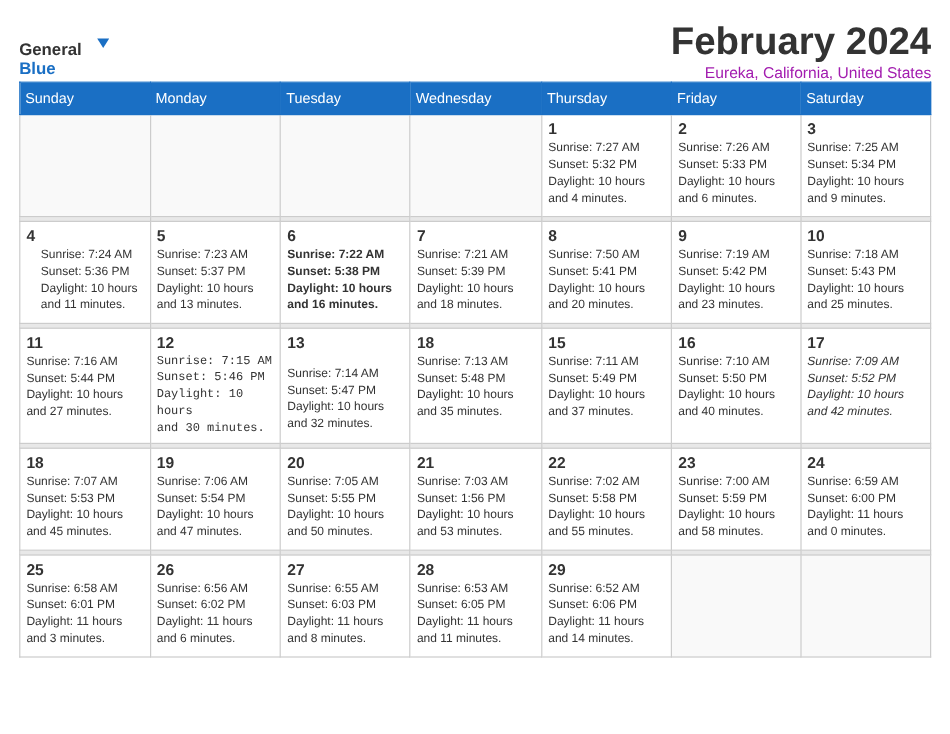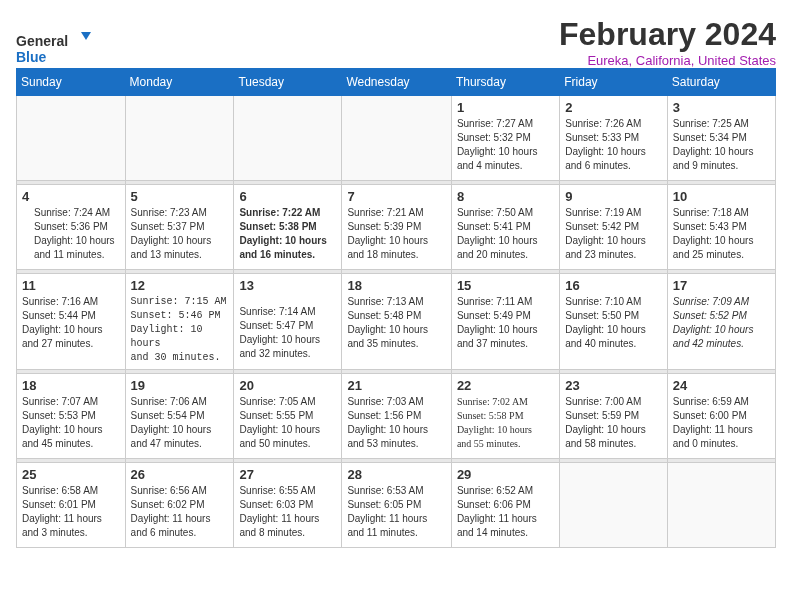"Sunrise: 7:02 AM" div.day-info { font-family: Liberation Serif, serif -> none }
